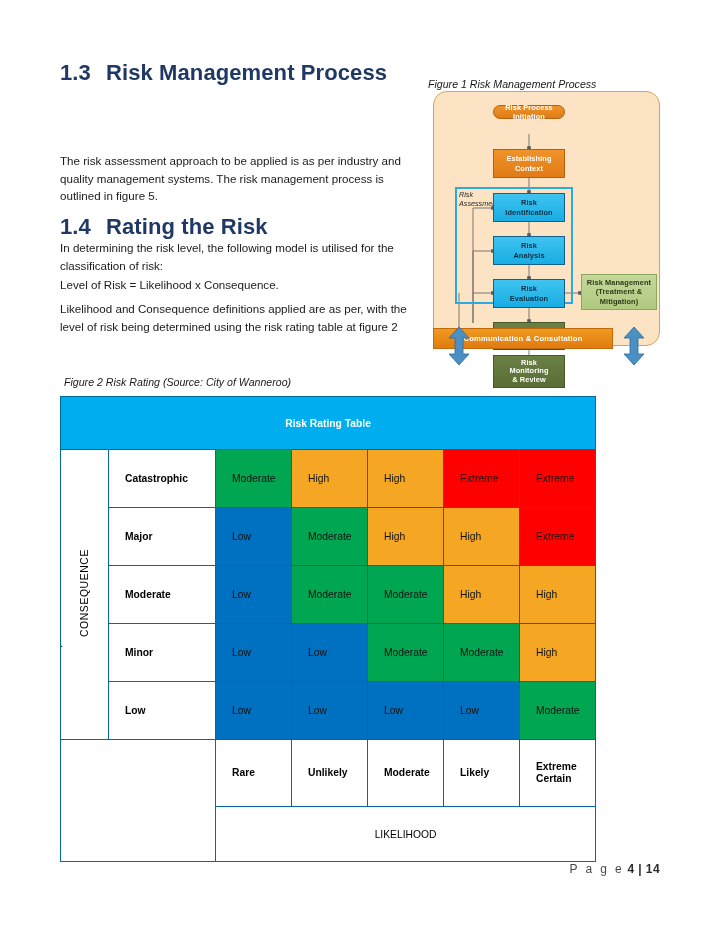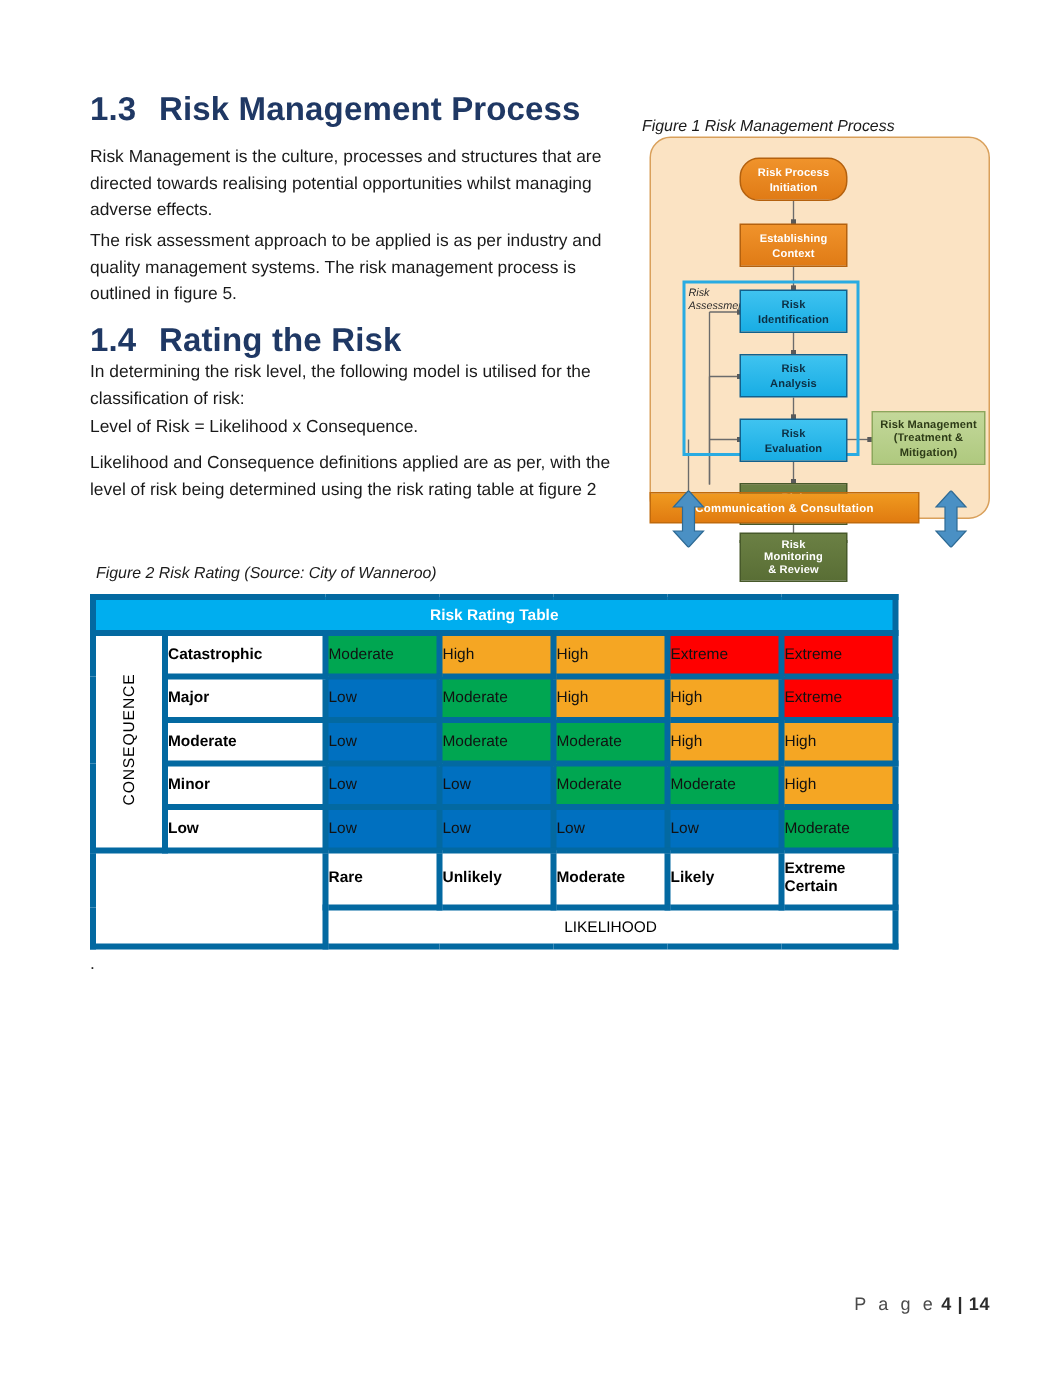"Risk Management is the culture," div.para { html: <div>Risk Management is the culture, processes and structures that are directed towards realising potential opportunities whilst managing adverse effects.</div> -> none }
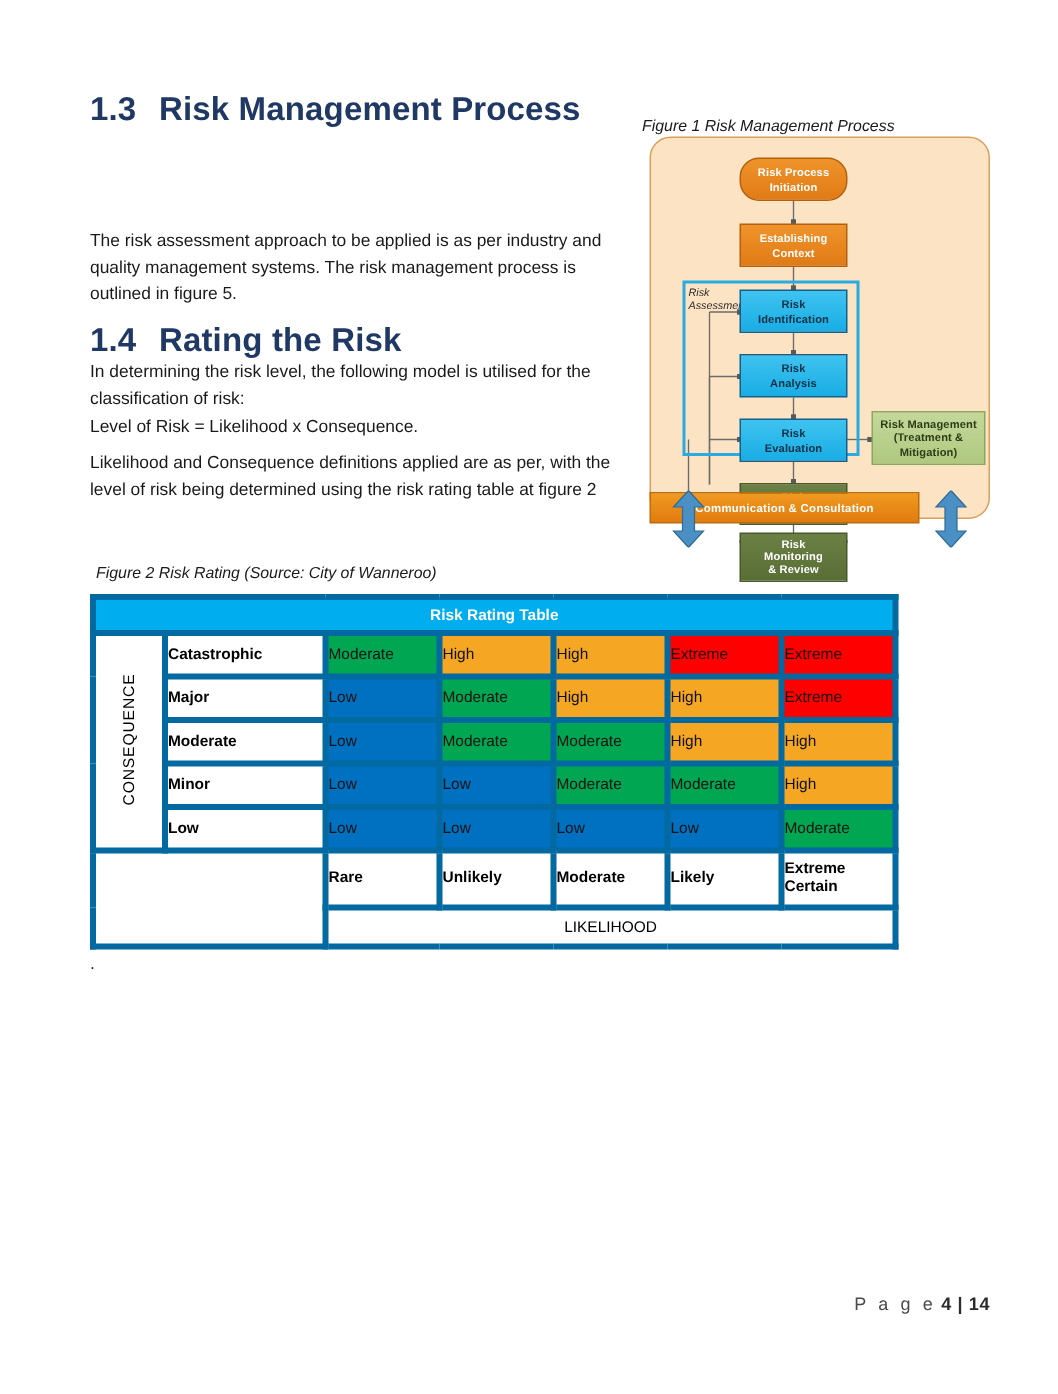"Risk Process" div.dbox { height: 29px -> 14px }
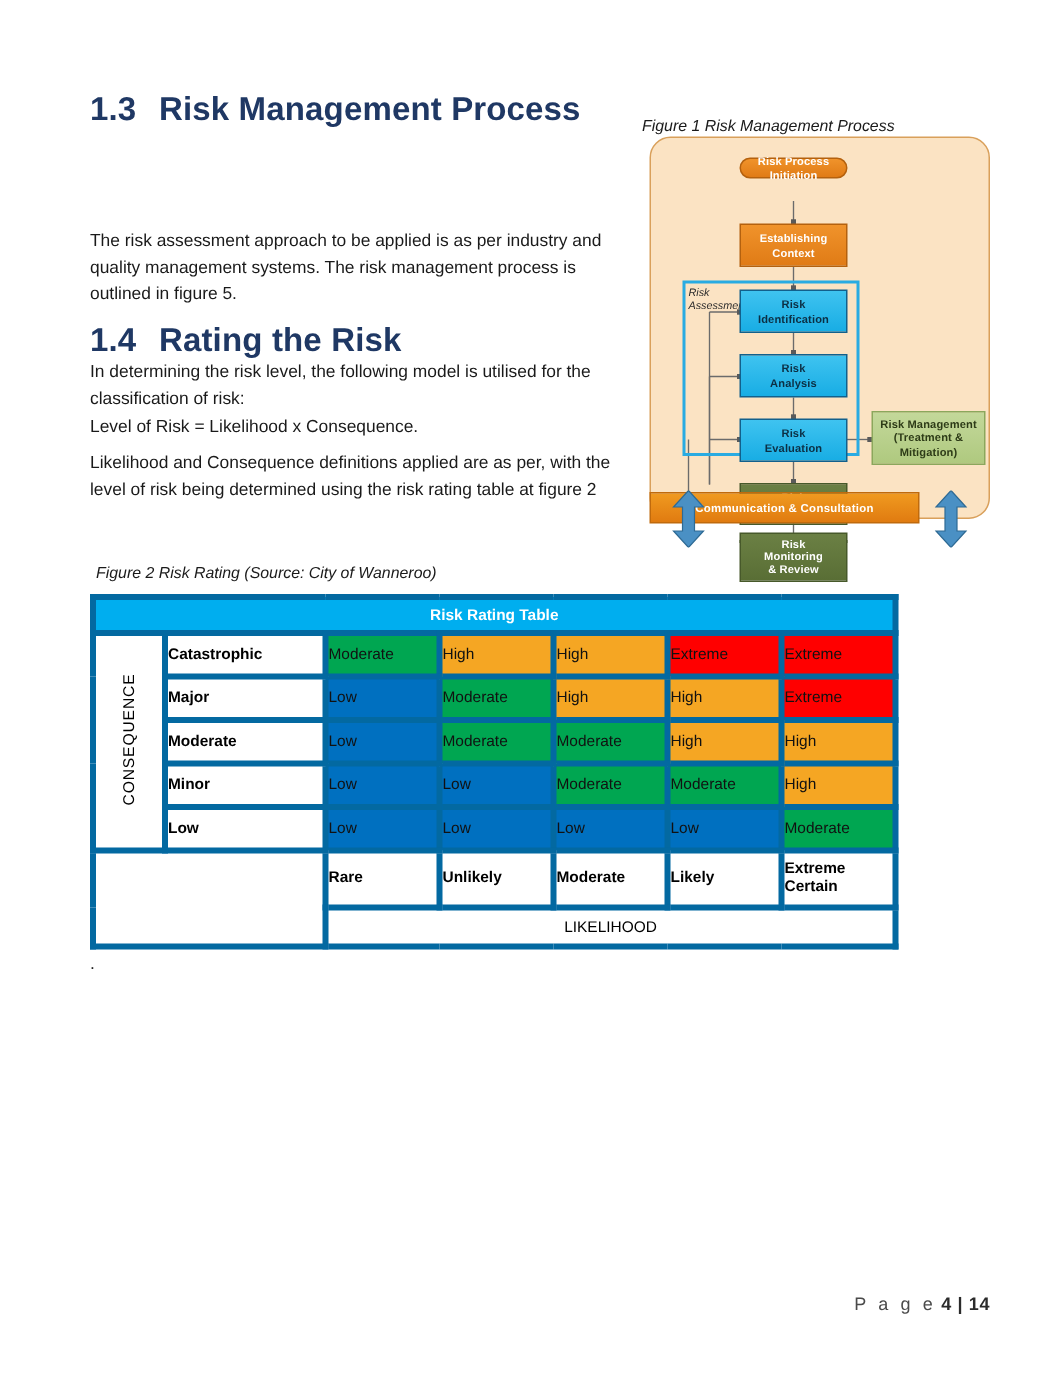"Risk Rating Table" #risk-table td, #risk-table th { border: 4px solid #0369a1 -> 1px solid #0369a1; padding: 0 -> 16px }
